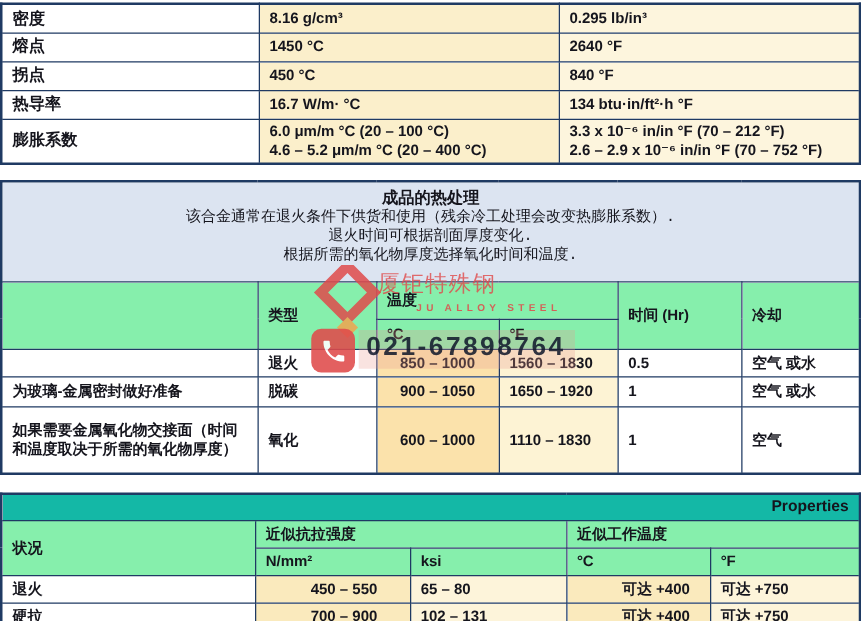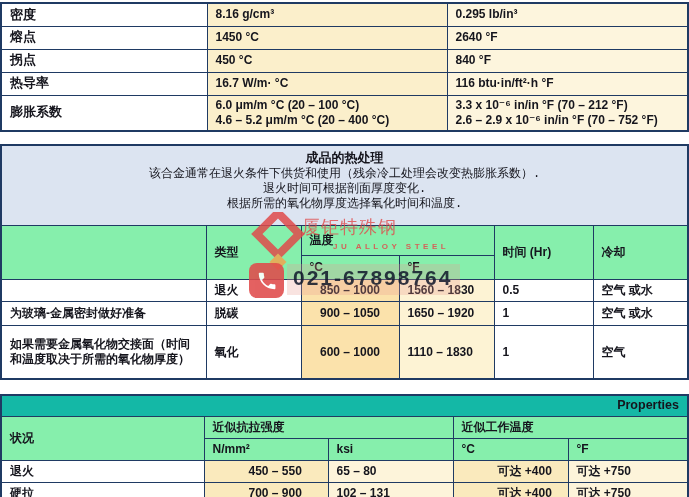"116 btu·in/ft²·h °F" td.imp { text: 116 -> 134 }
